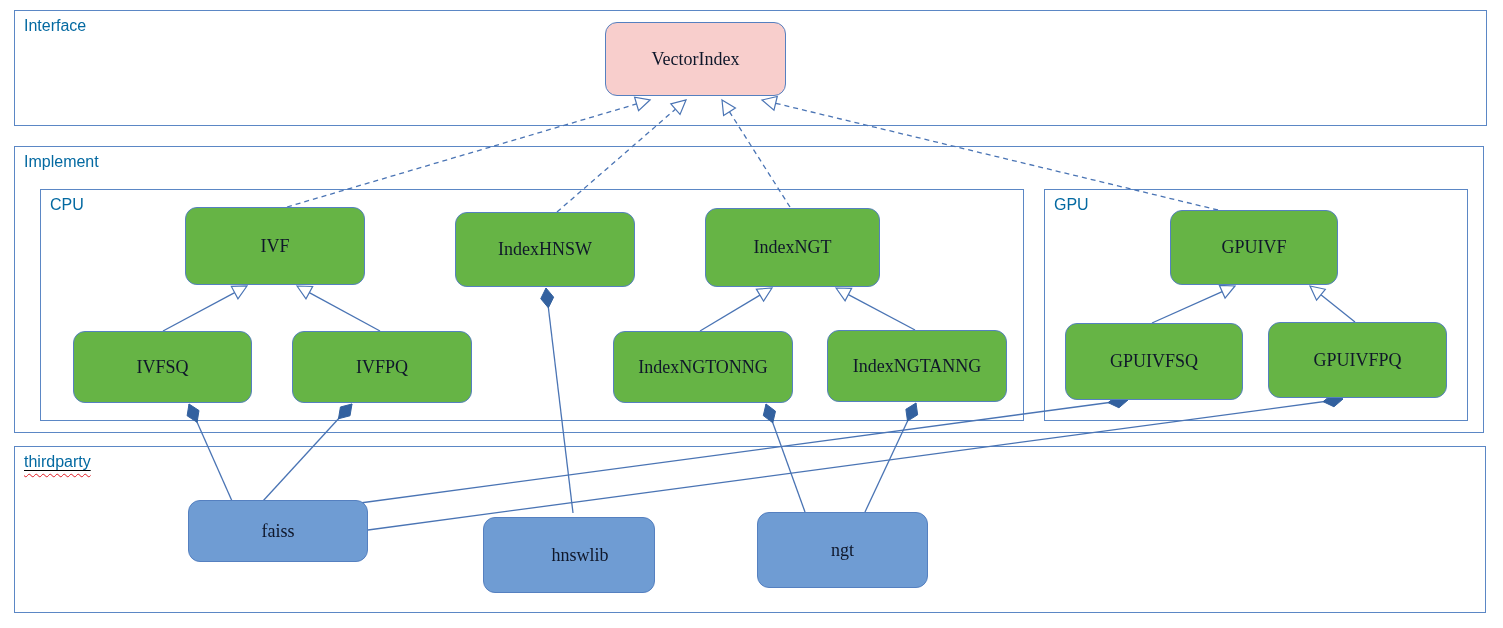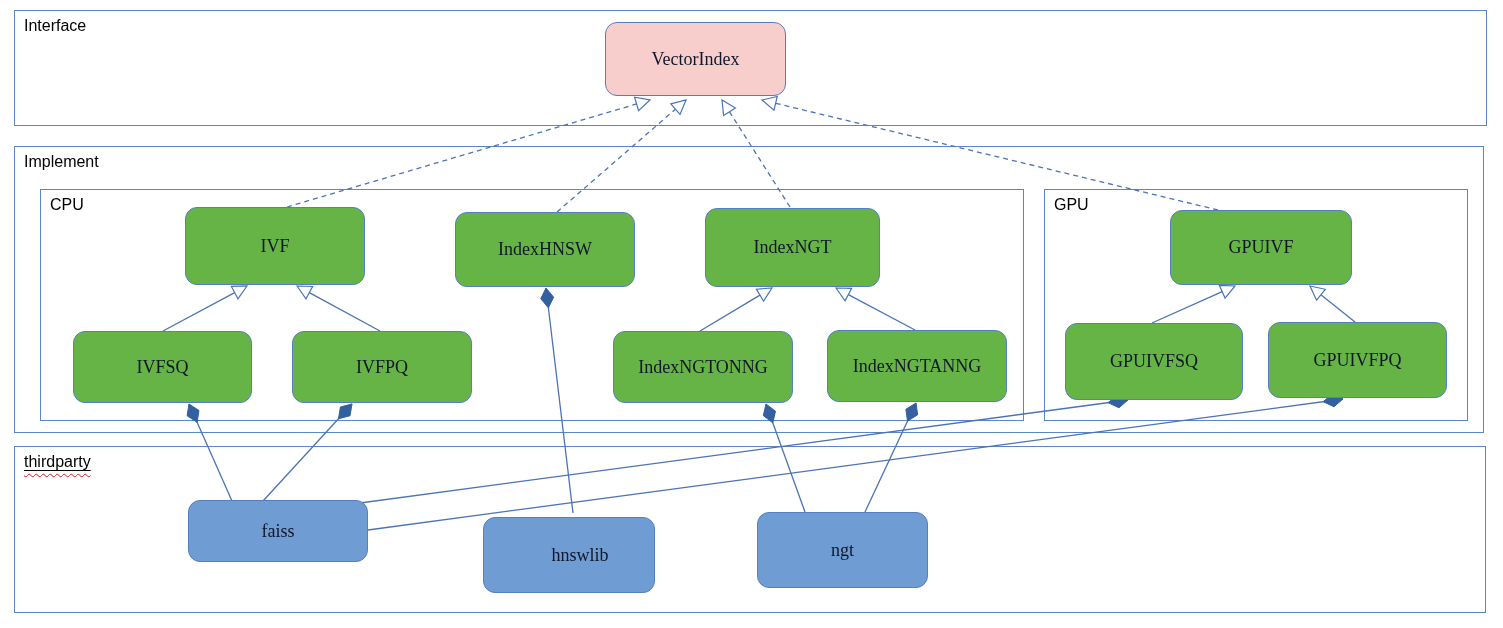"Interface" .clabel { color: #000000 -> #0369a1 }
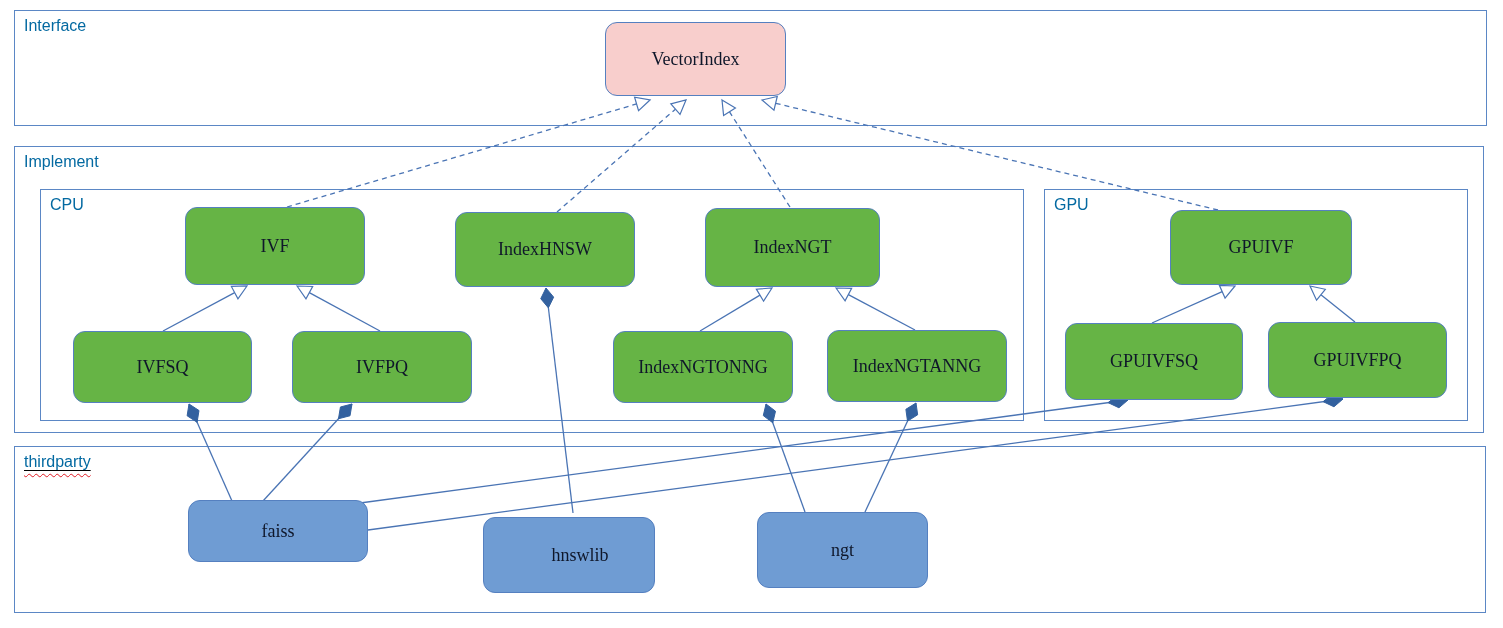"GPUIVF" div.node { width: 182px -> 168px }
